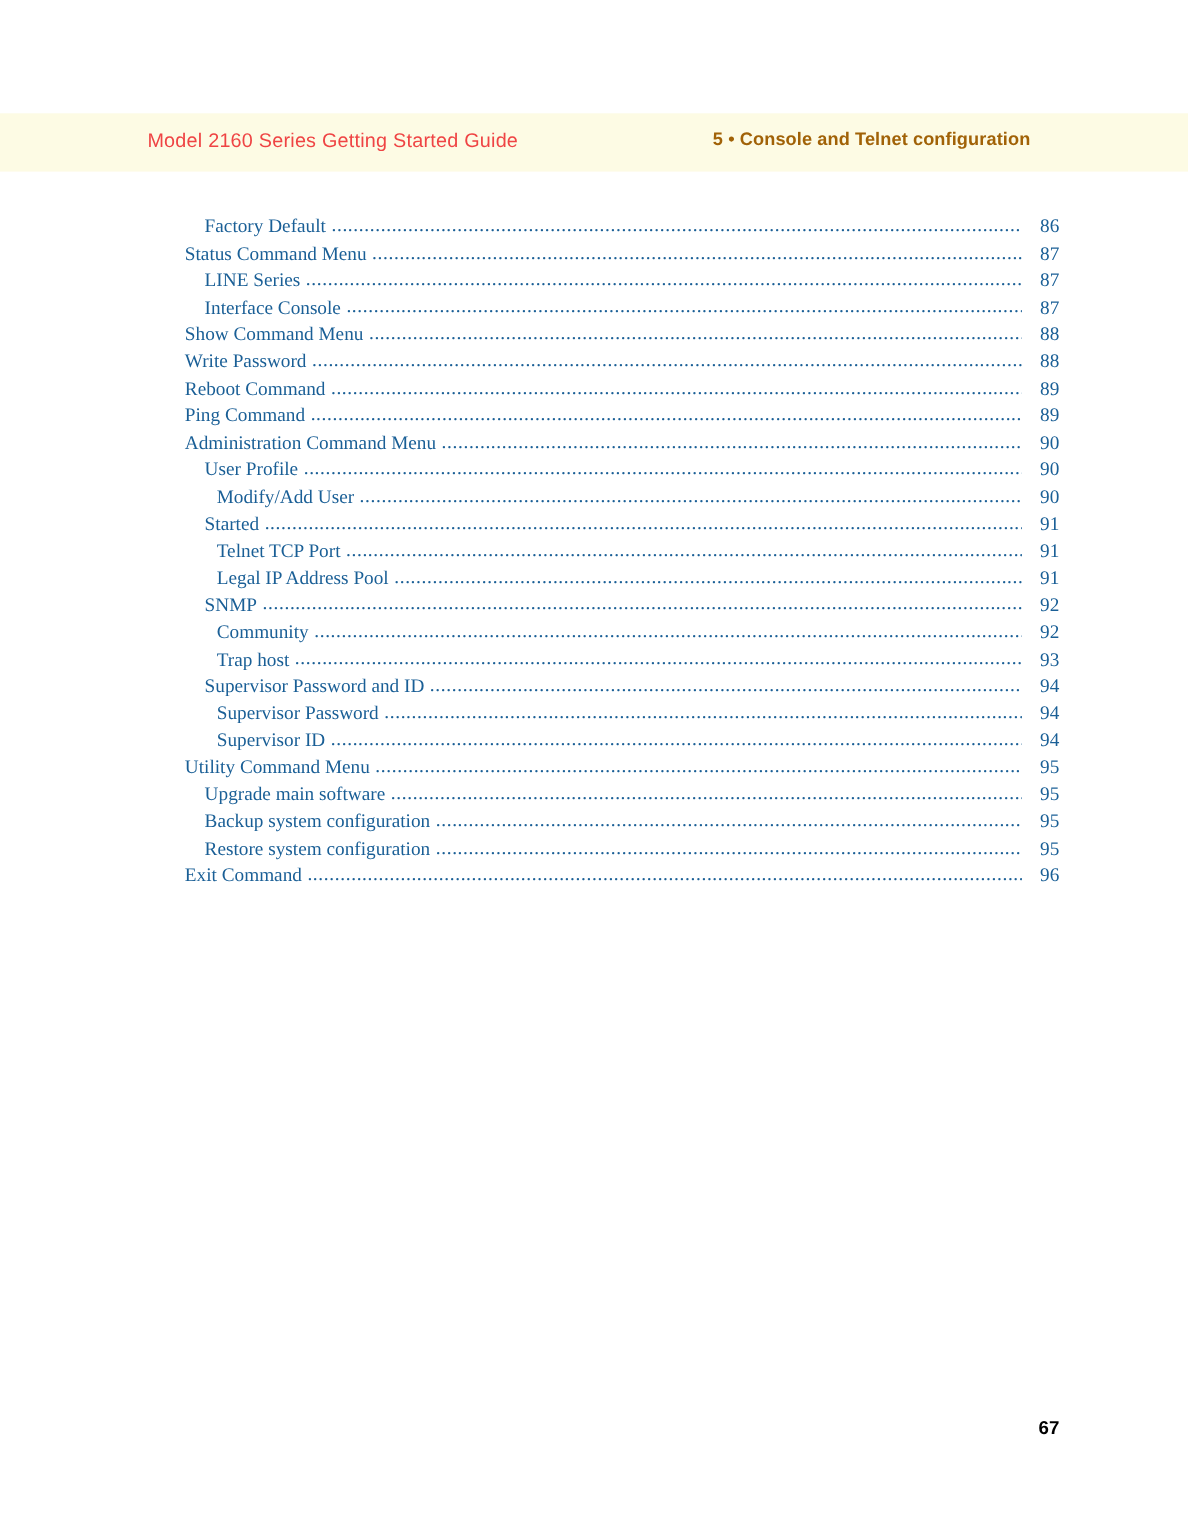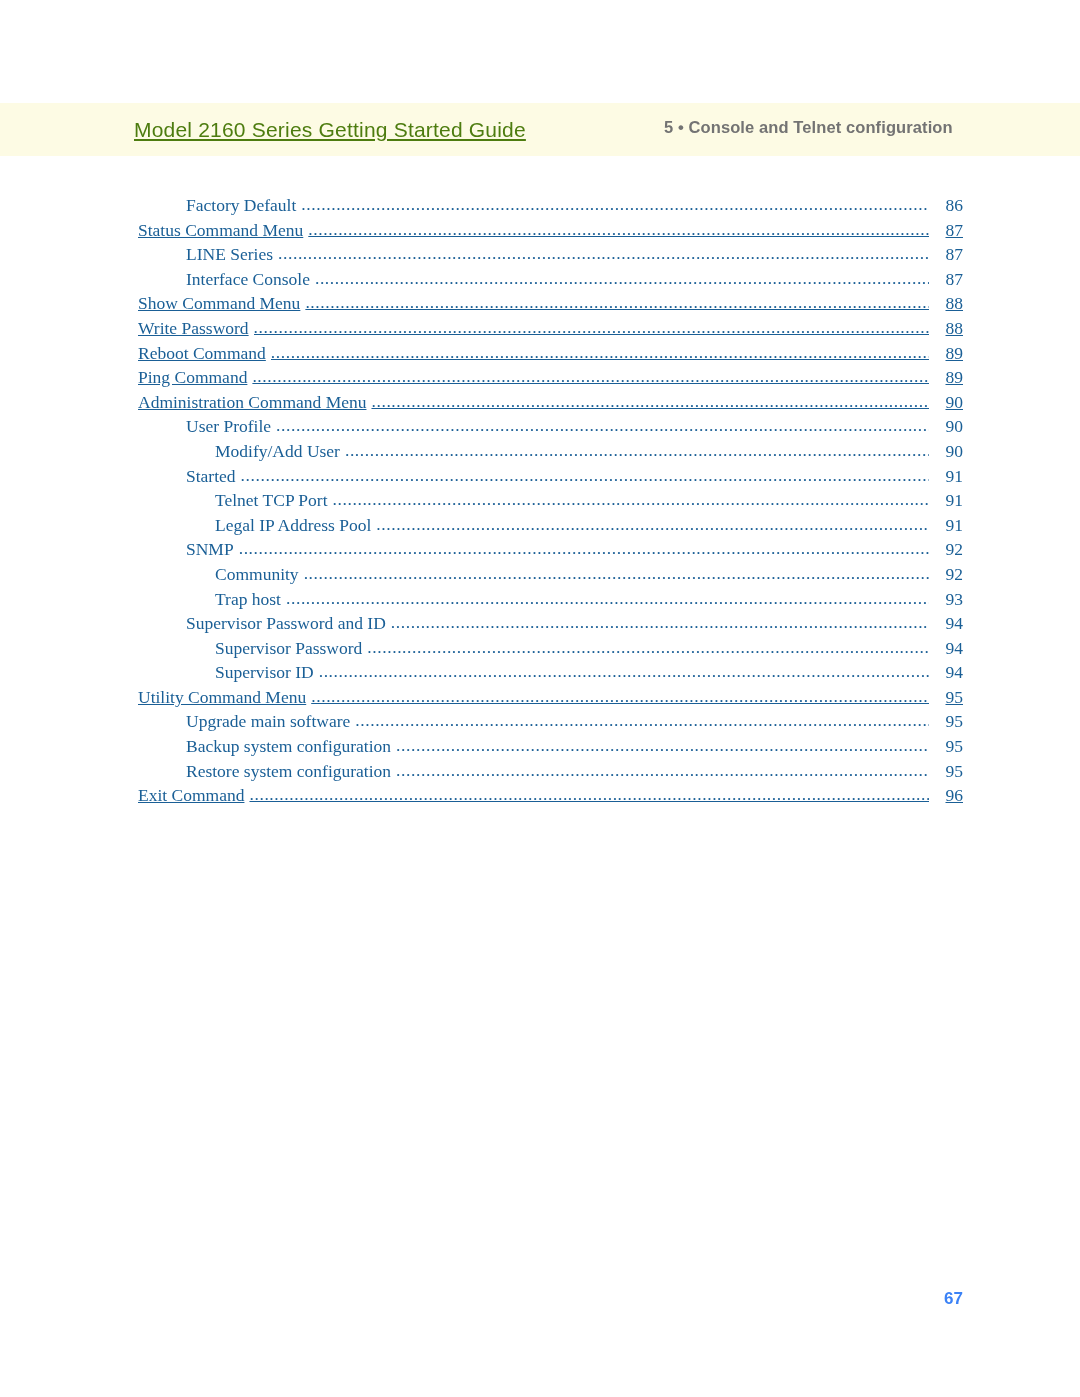"Model 2160 Series Getting Started" .header-left { color: #4d7c0f -> #ef4444; font-size: 21px -> 18px; text-decoration: underline -> none }
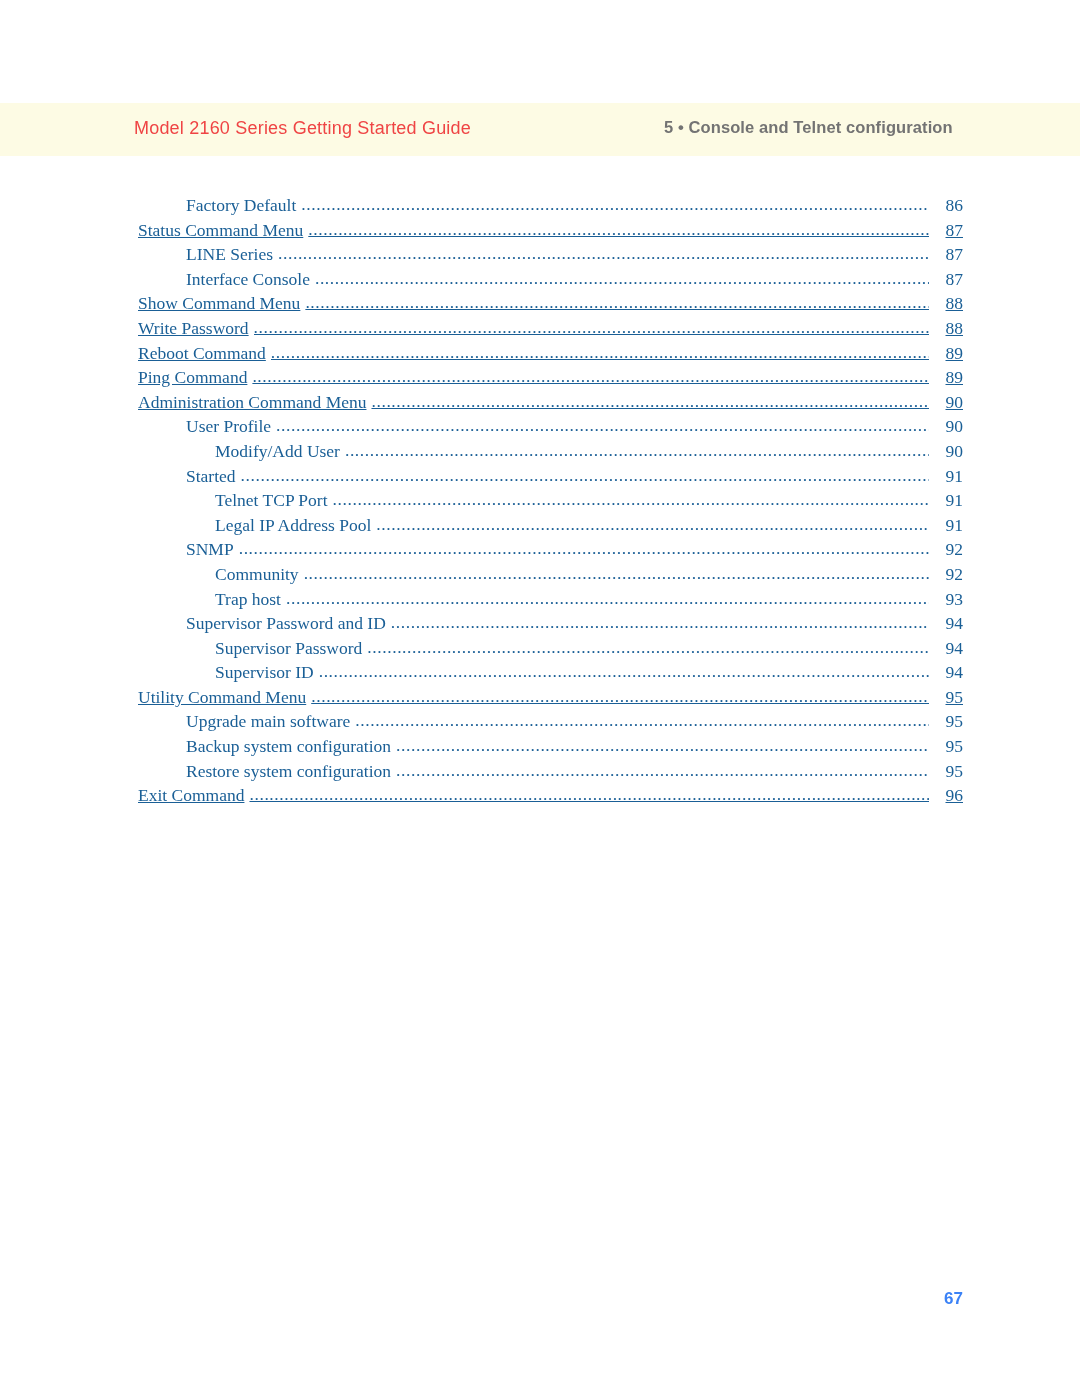"5 • Console and Telnet" .header-right { color: #737373 -> #a16207; margin-left: 16px -> none }
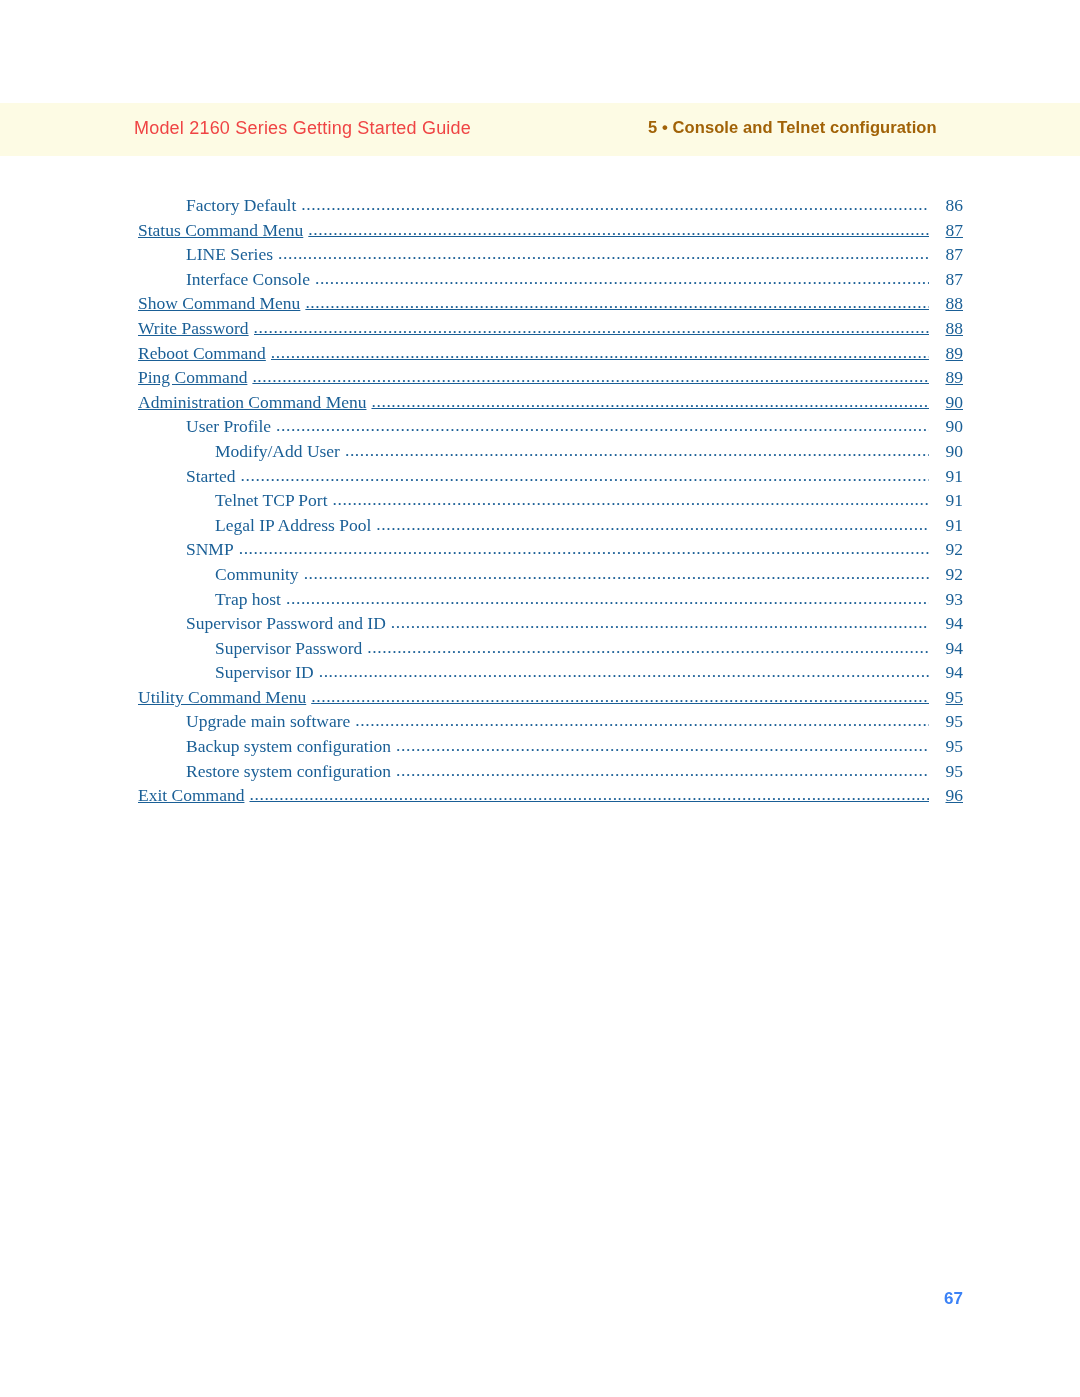"Status Command Menu" .lvl0 .toc-inner { left: 138px -> 168px; text-decoration: underline -> none }
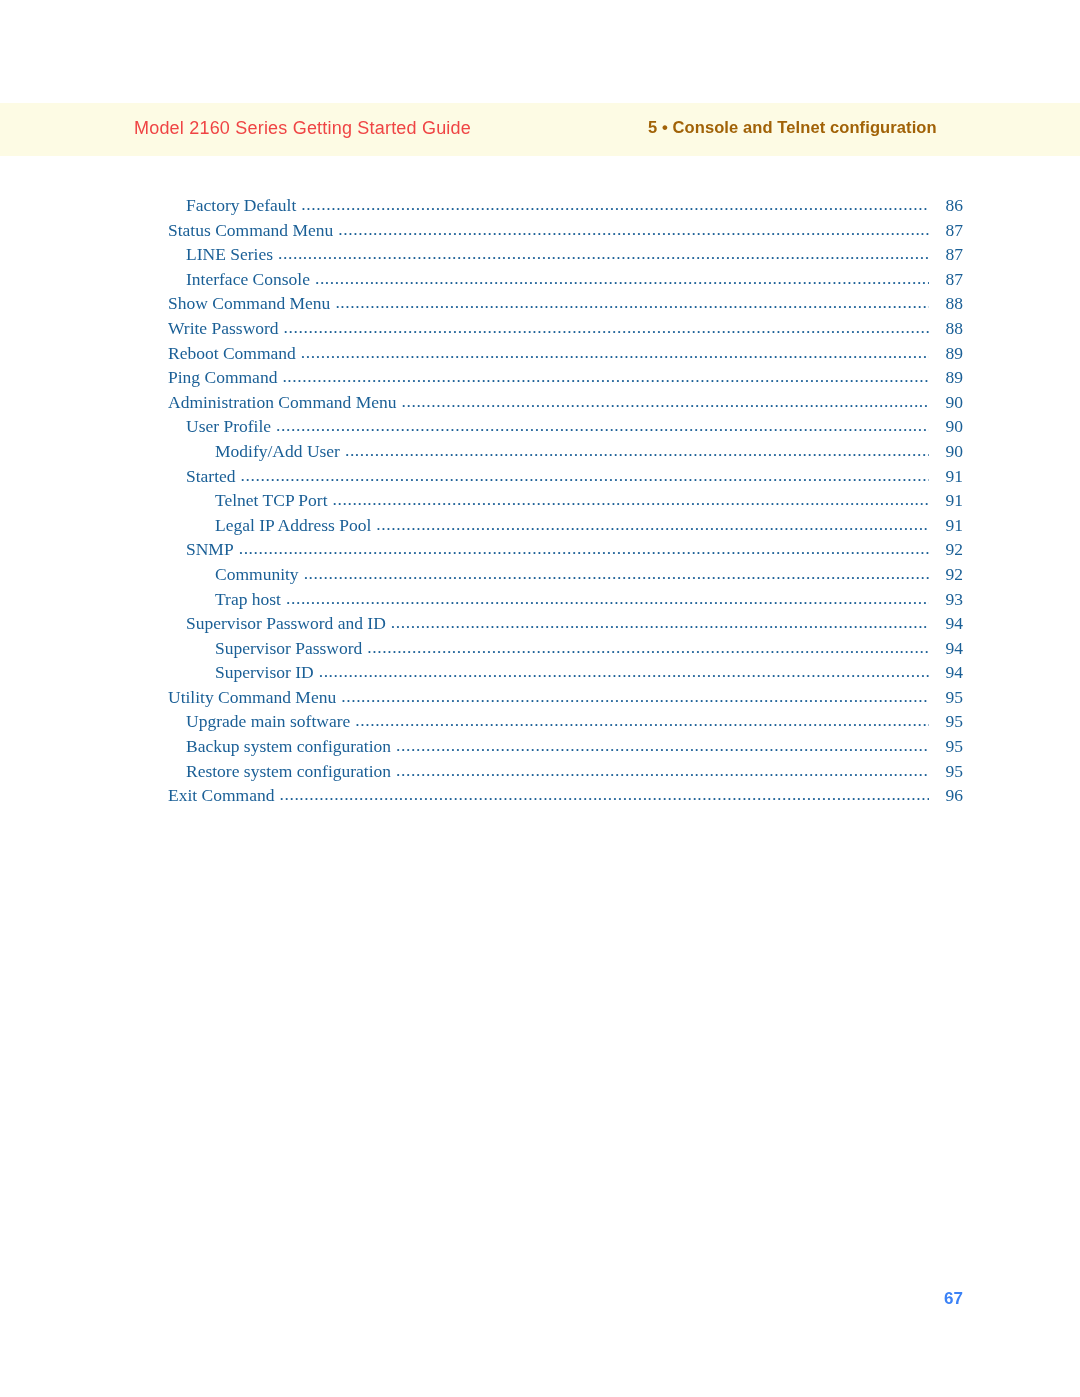"Modify/Add User" .lvl2 .toc-inner { left: 215px -> 197px }
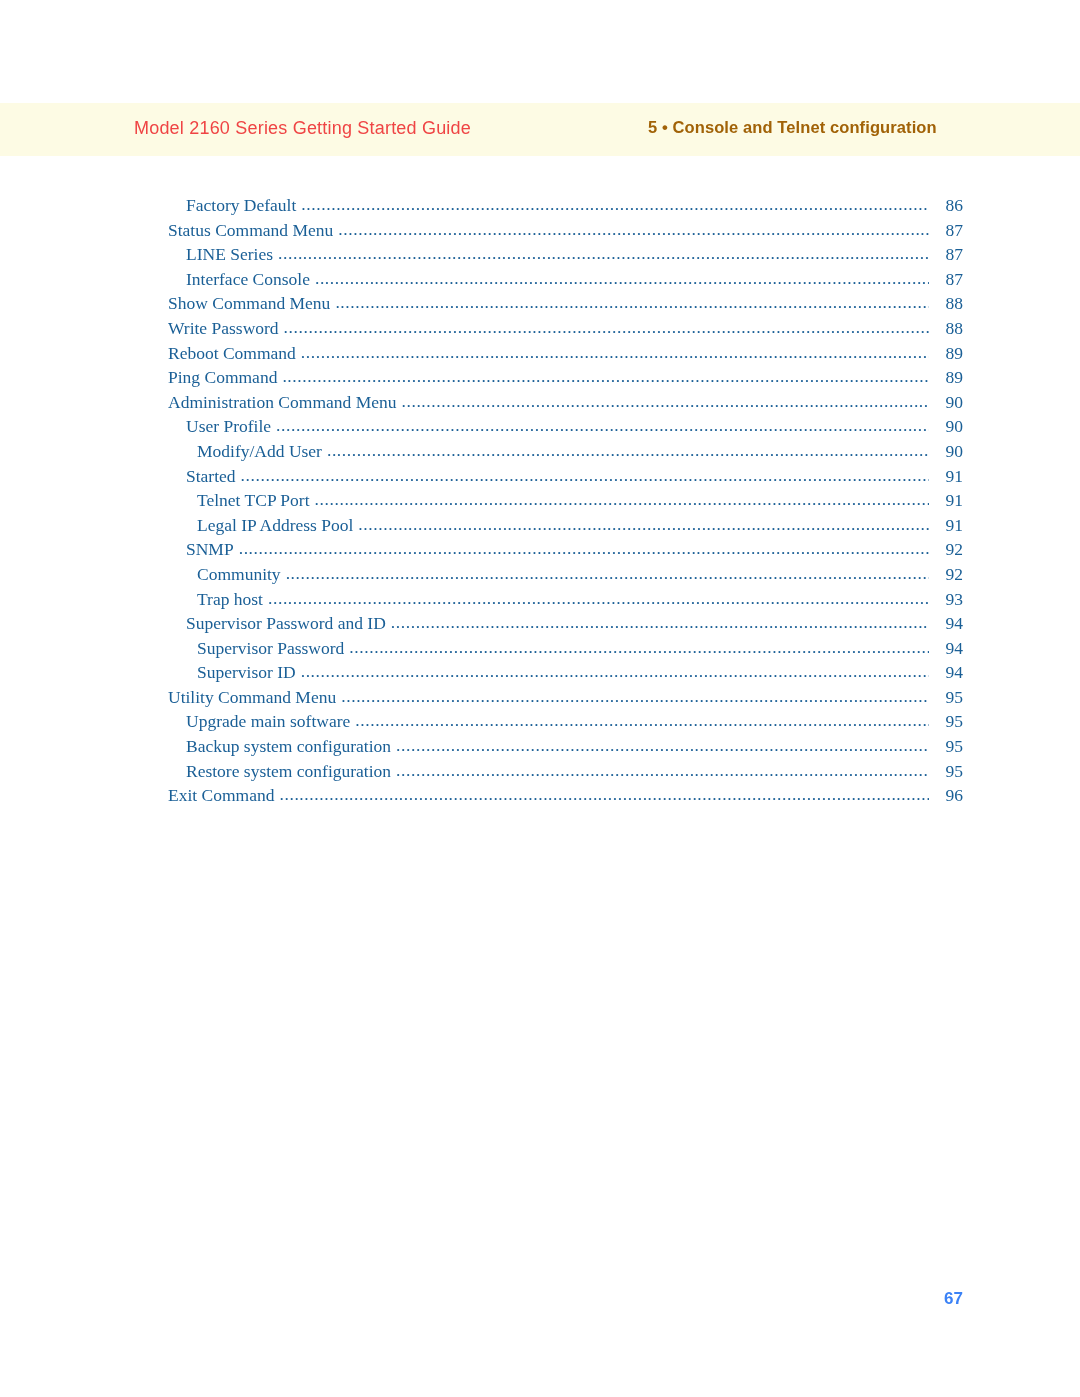"67" .page-number { color: #3b82f6 -> #000000 }
